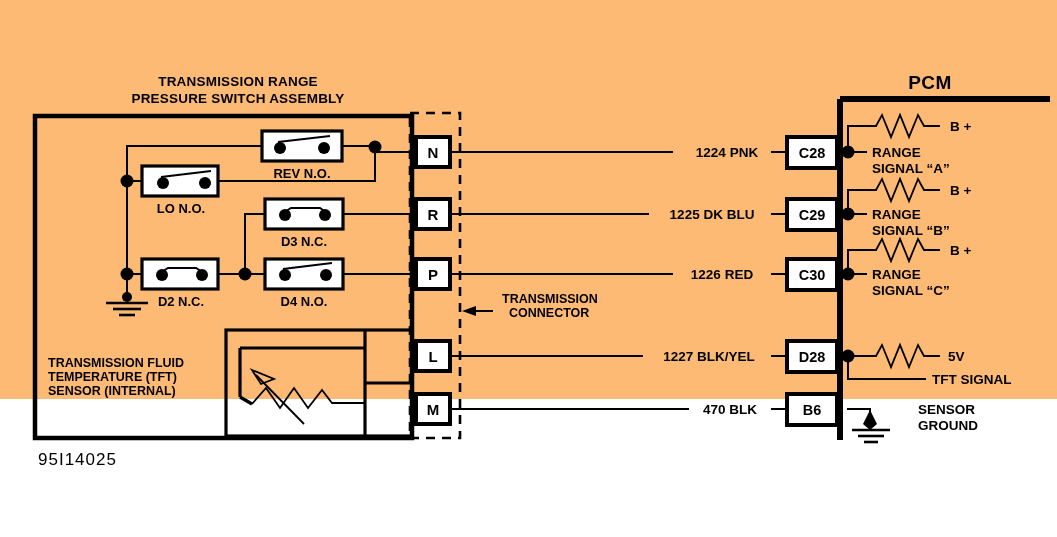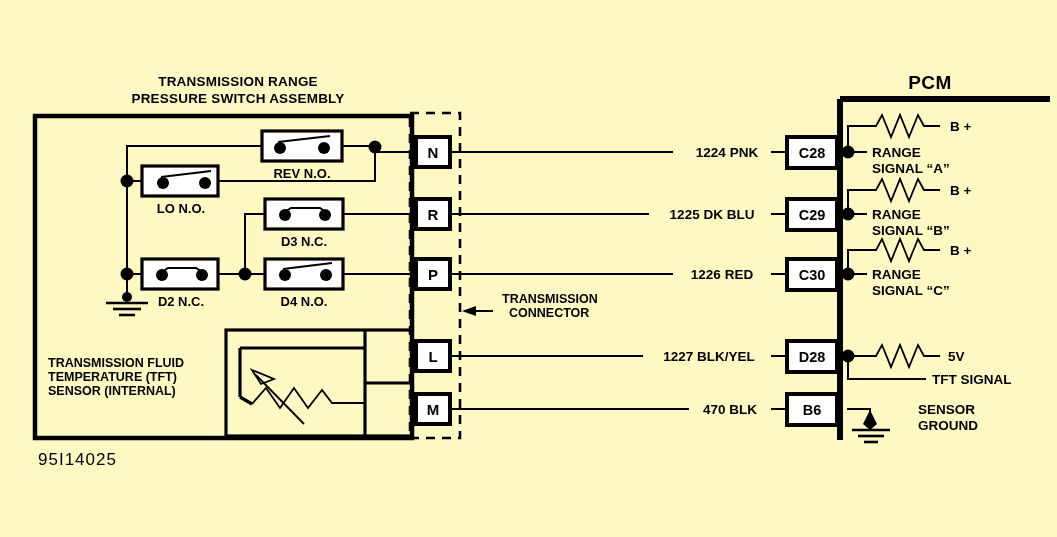"TRANSMISSION RANGE" #diagram-root { background: #fef9c3 -> #fdba74; height: 537px -> 399px }
